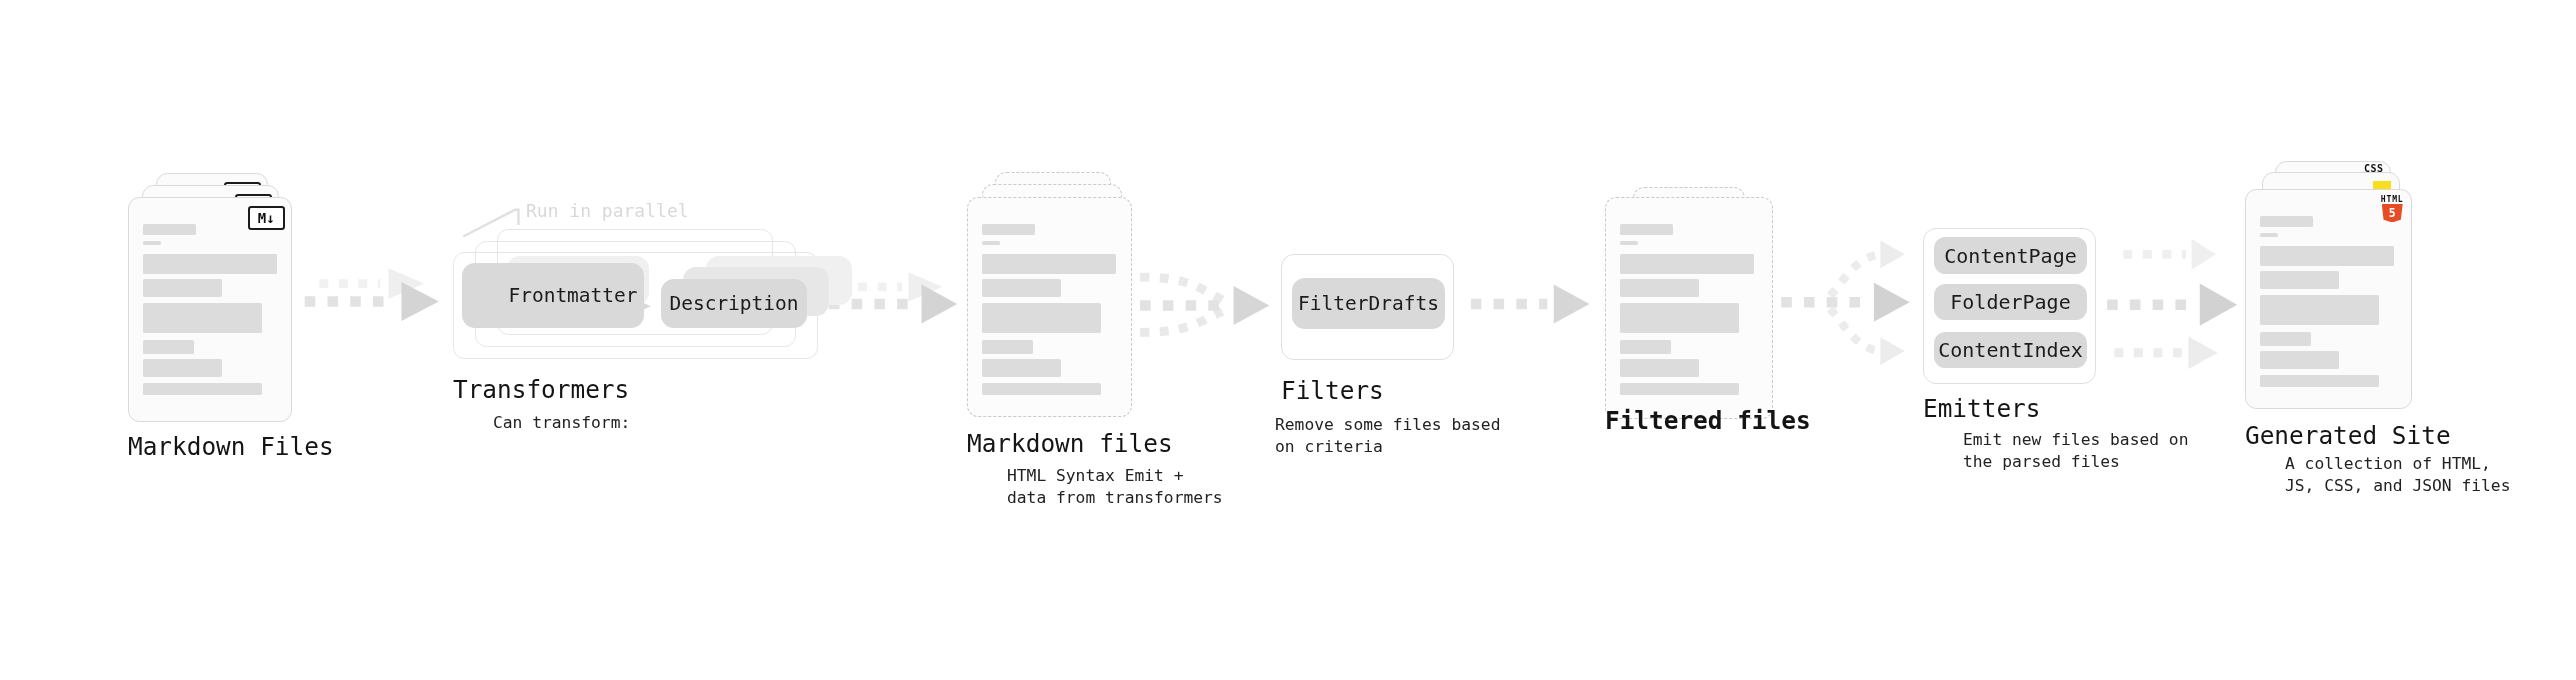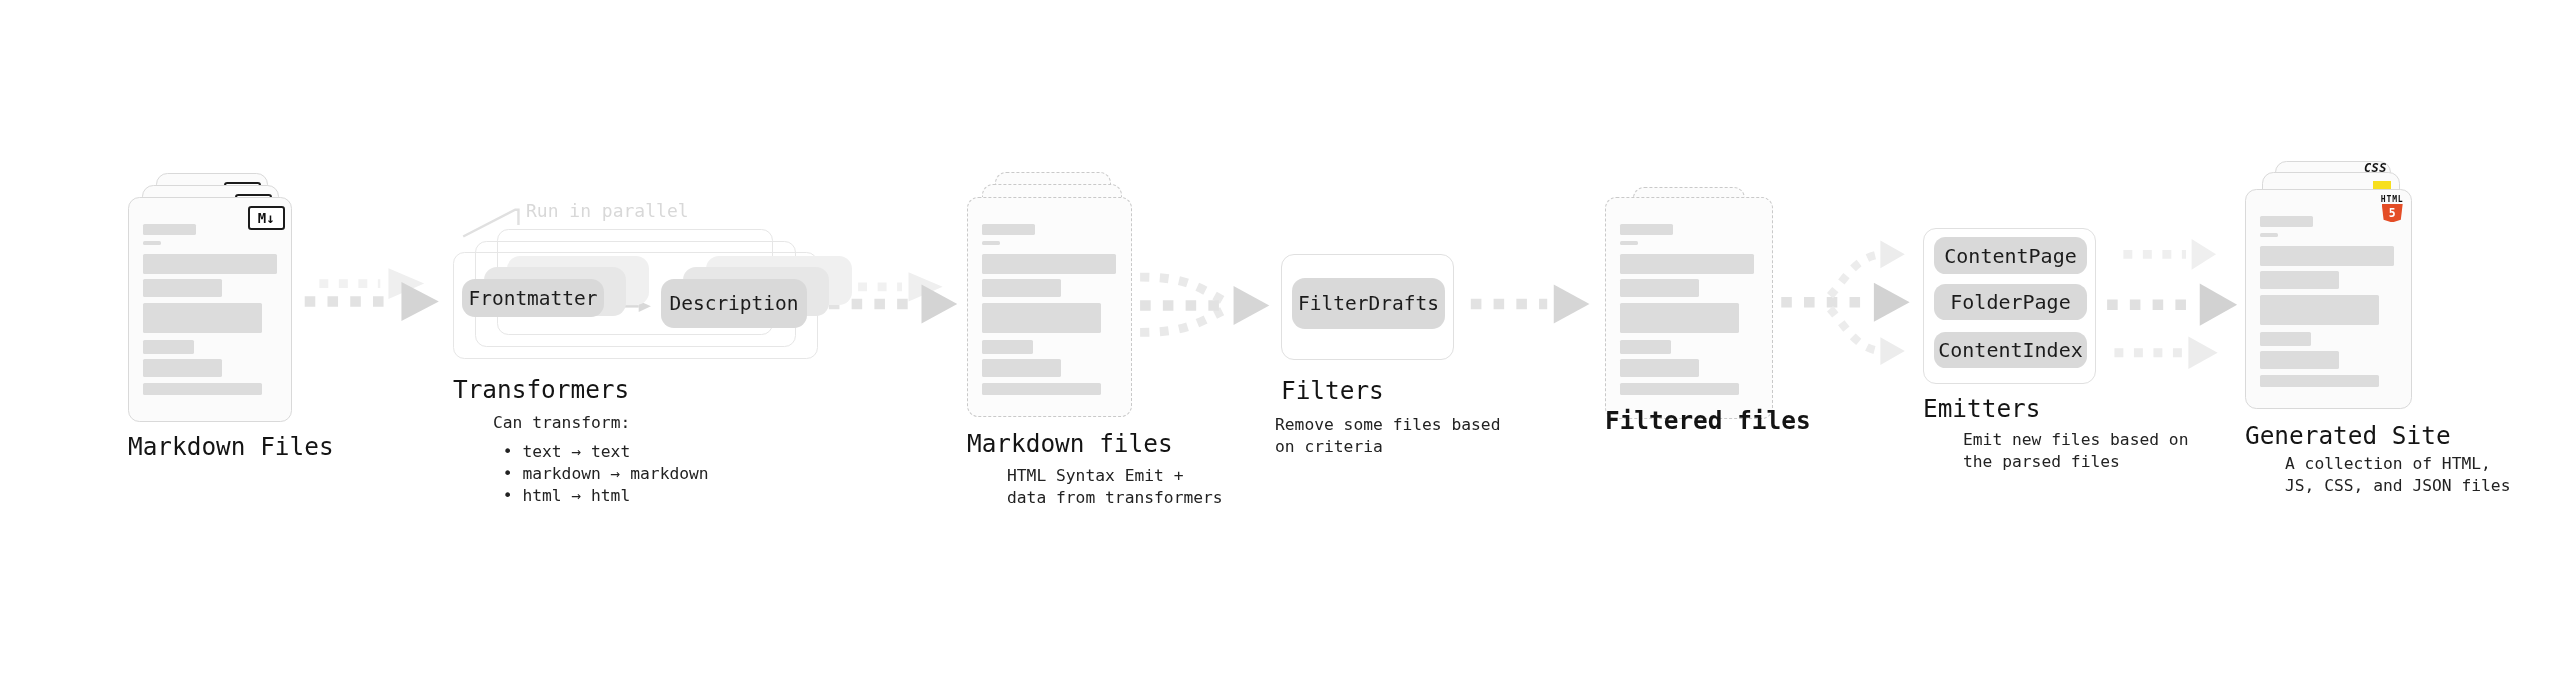"CSS" .css-badge .word { font-size: 12px -> 10px; font-style: italic -> none }
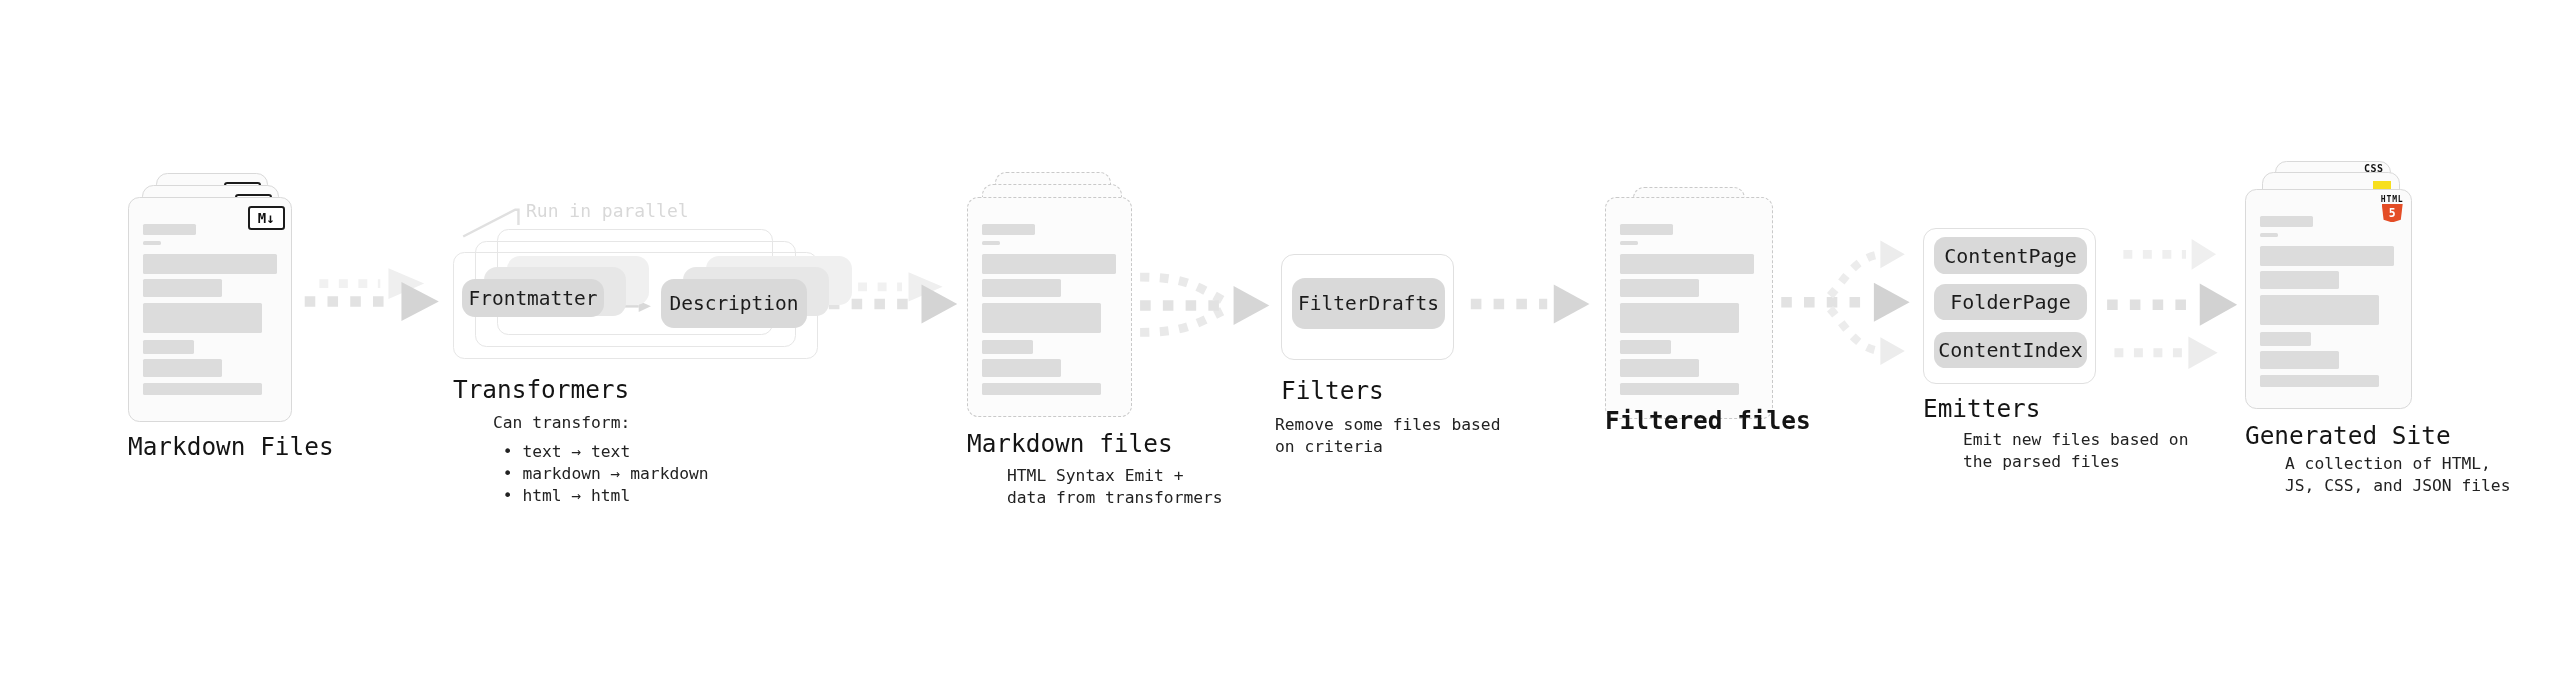"Frontmatter" div.pill { height: 38px -> 65px; padding-left: none -> 40px; top: 279px -> 263px }
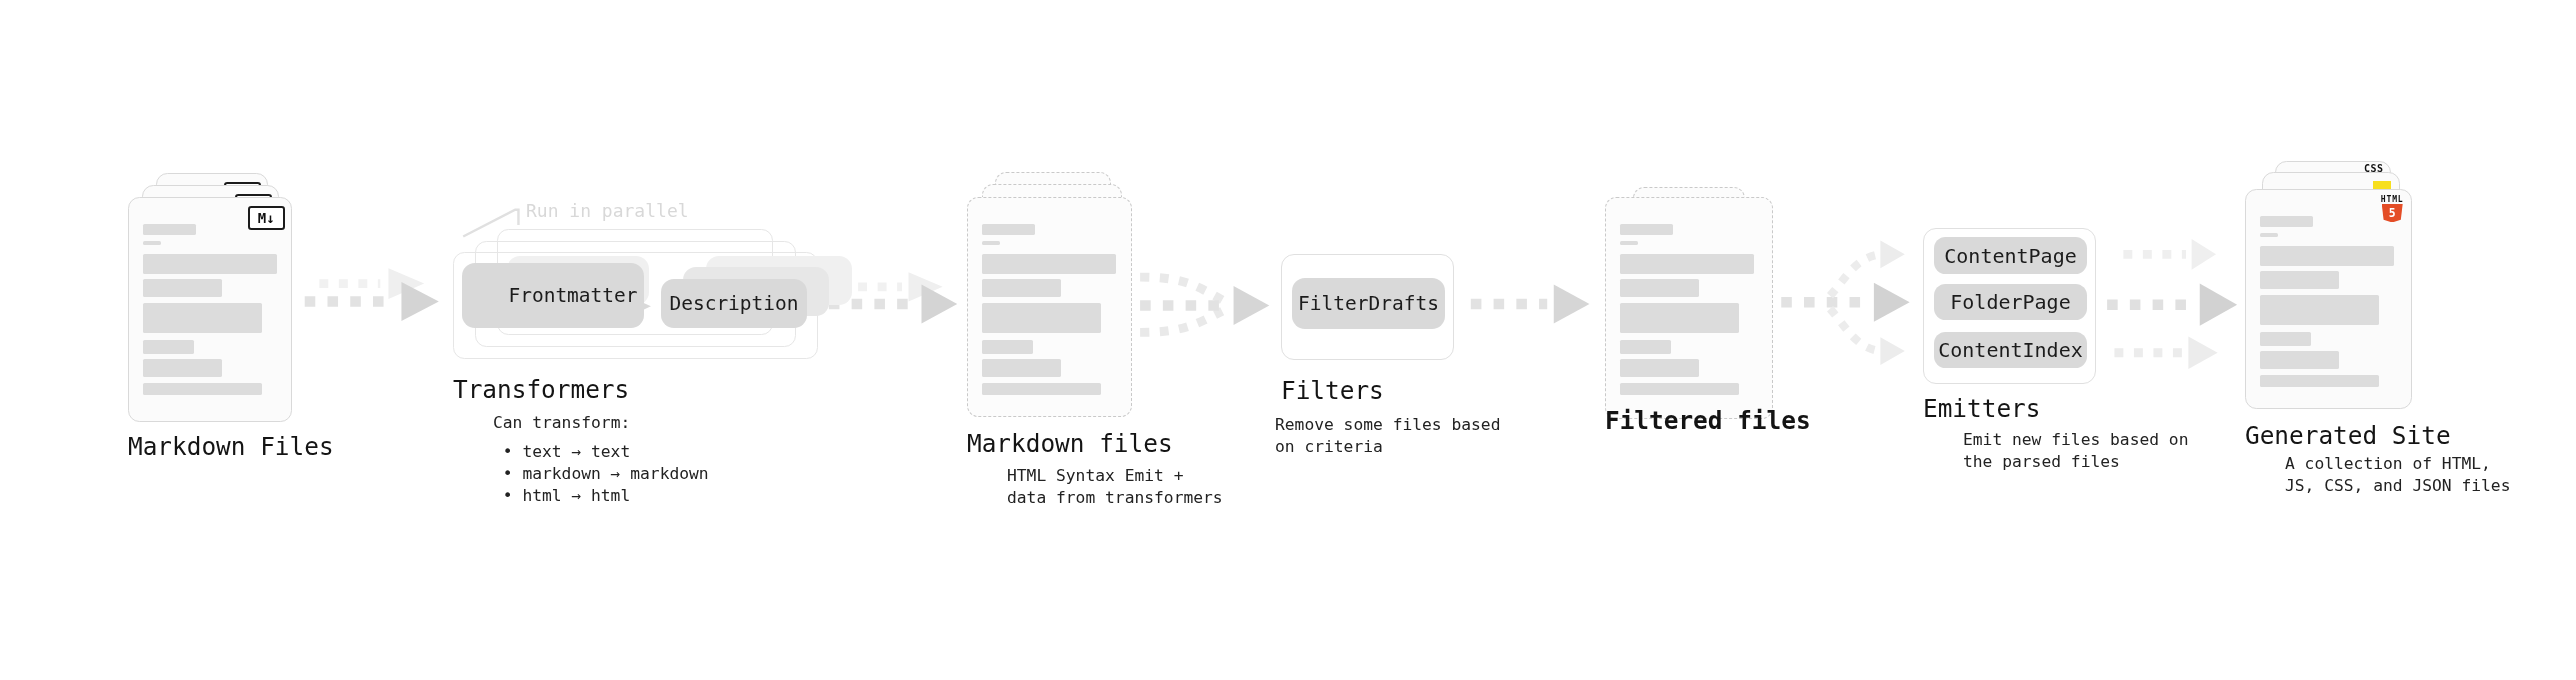"• text → text" div.bullets { html: <div> <div>• text → text</div> <div>• markdown → markdown</div> <div>• html → html</div> </div> -> none }
